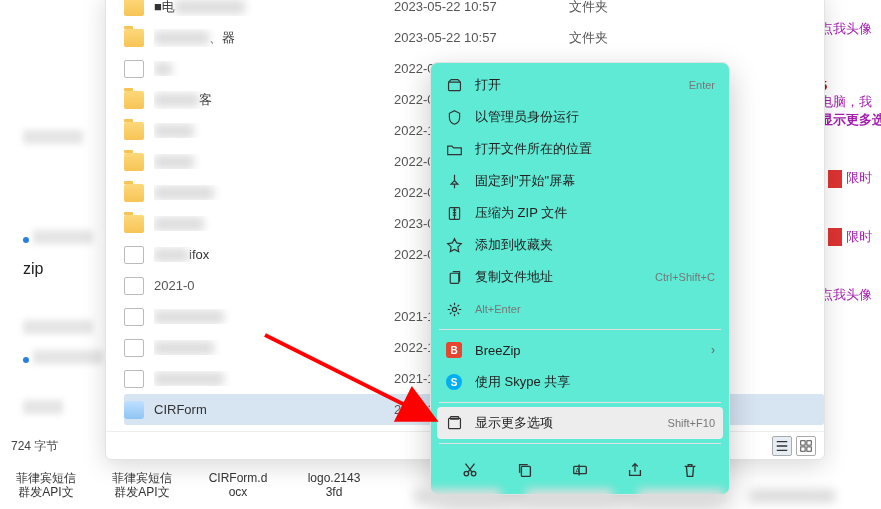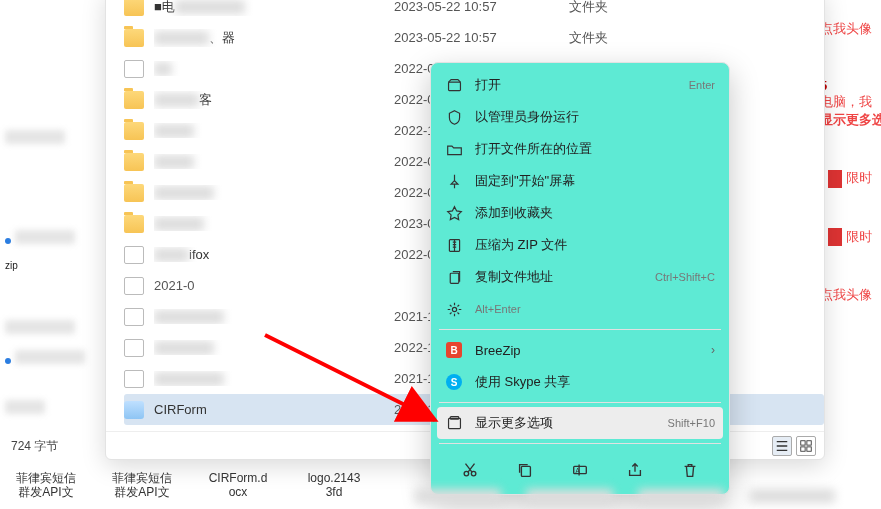"点我头像" .right-snip { color: #ef4444 -> #a21caf }
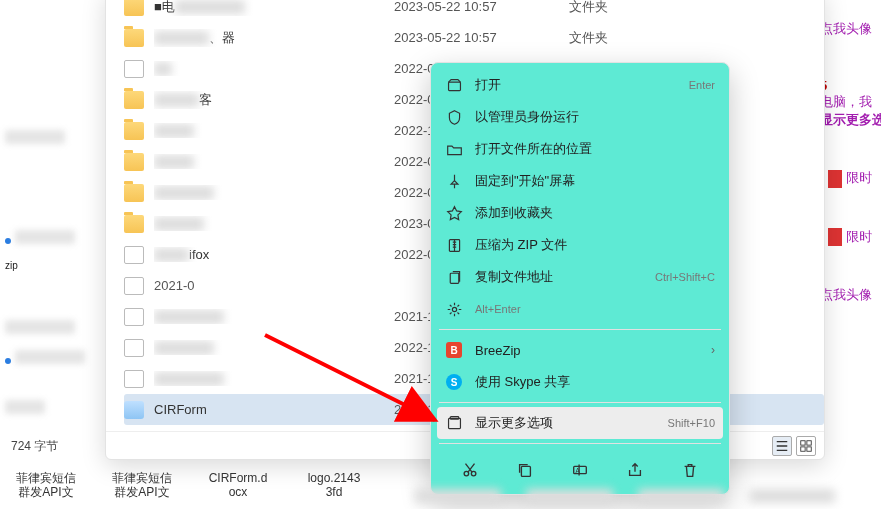"添加到收藏夹" div.ctx-item { order: before "压缩为 ZIP 文件" -> after "压缩为 ZIP 文件" }
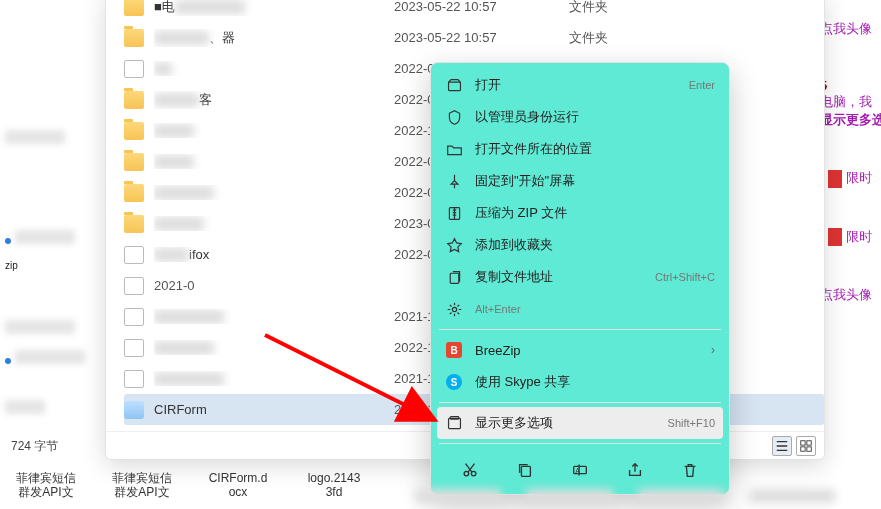"zip" .left-strip .item { font-size: 10px -> 16px; left: 5px -> 23px }
